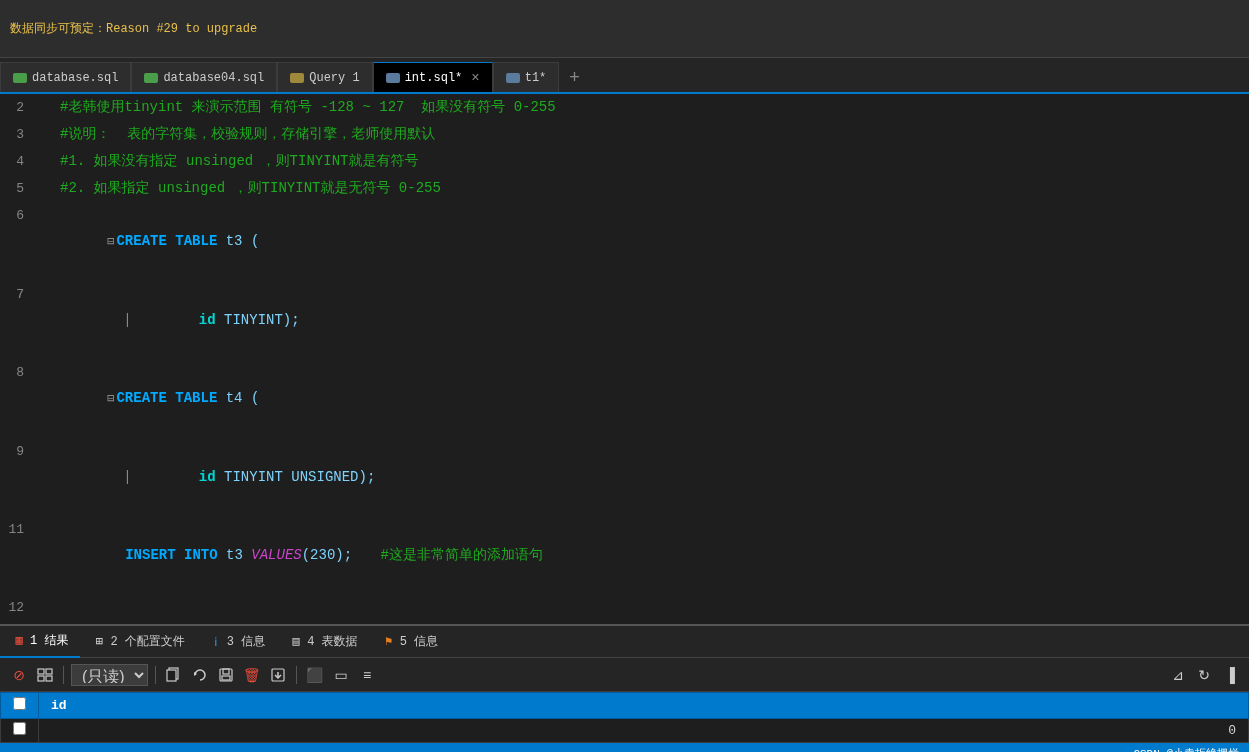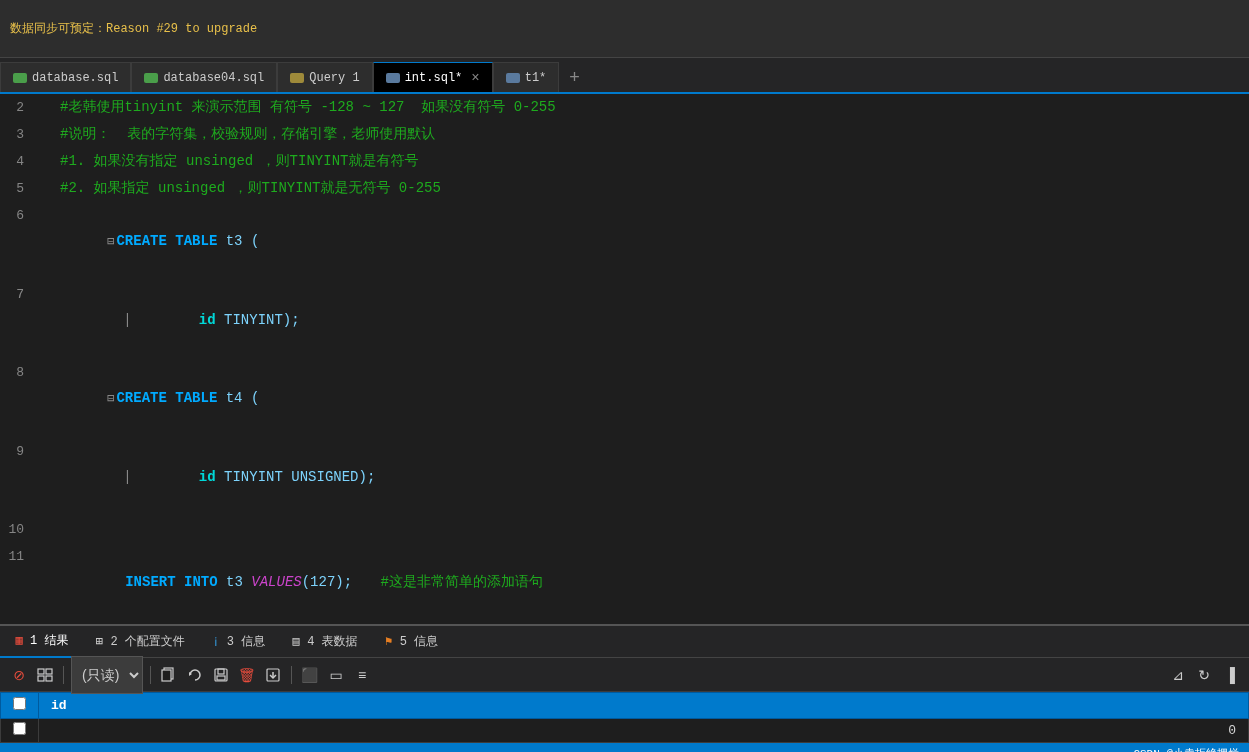"10" div.code-line { html: <div> <span>10</span> <span> </span> </div> -> none }
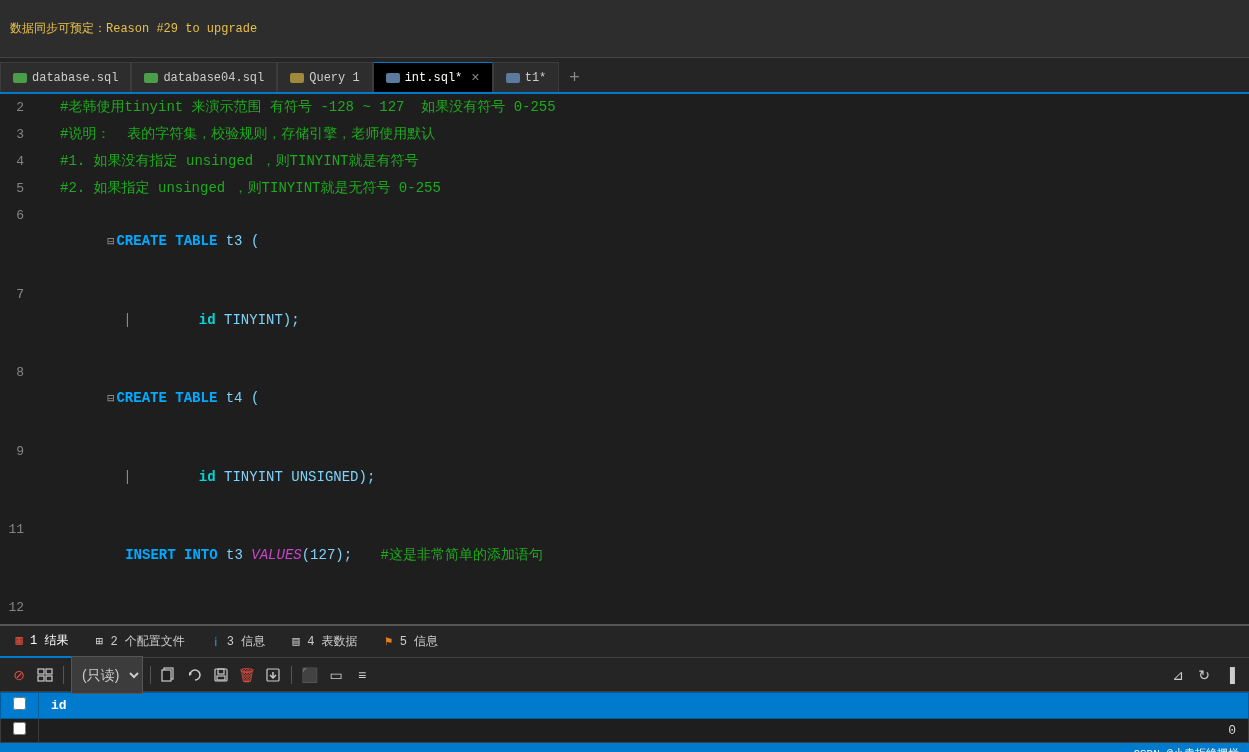"(127);" span.c-white { text: 127 -> 230 }
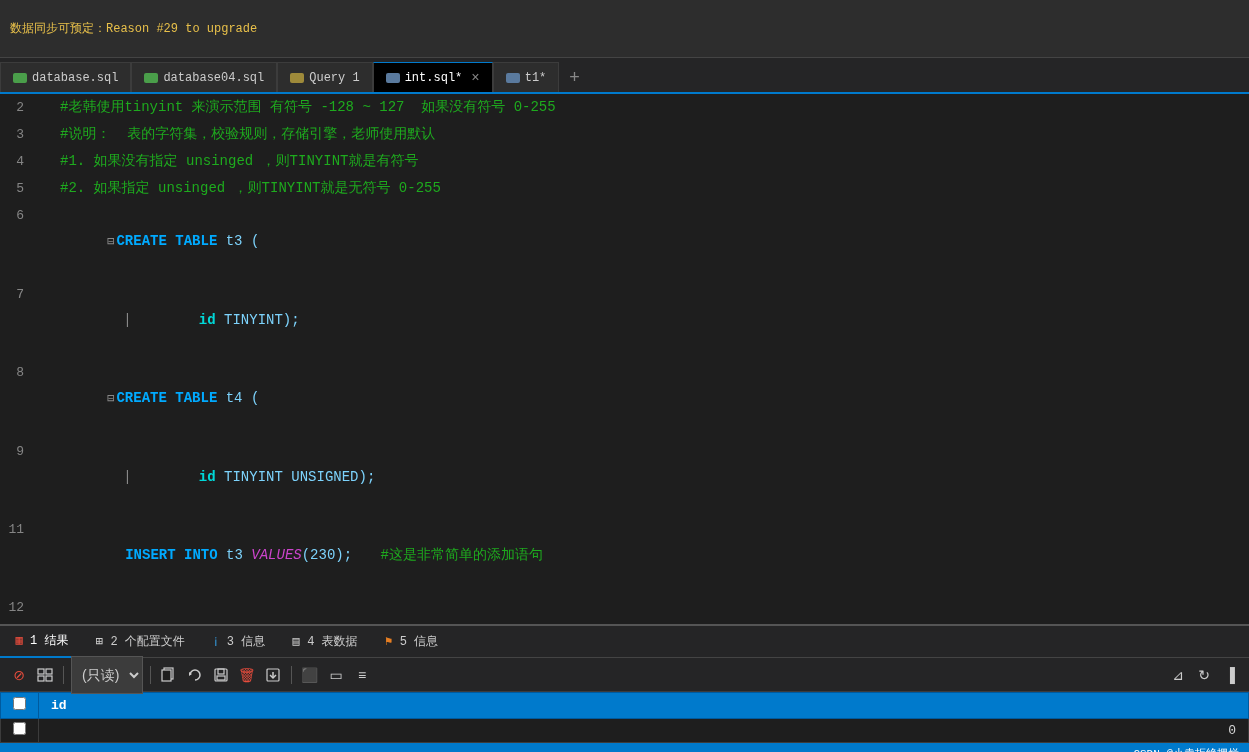"(只读)" .toolbar-select { font-size: 14px -> 16px; height: 38px -> 22px }
